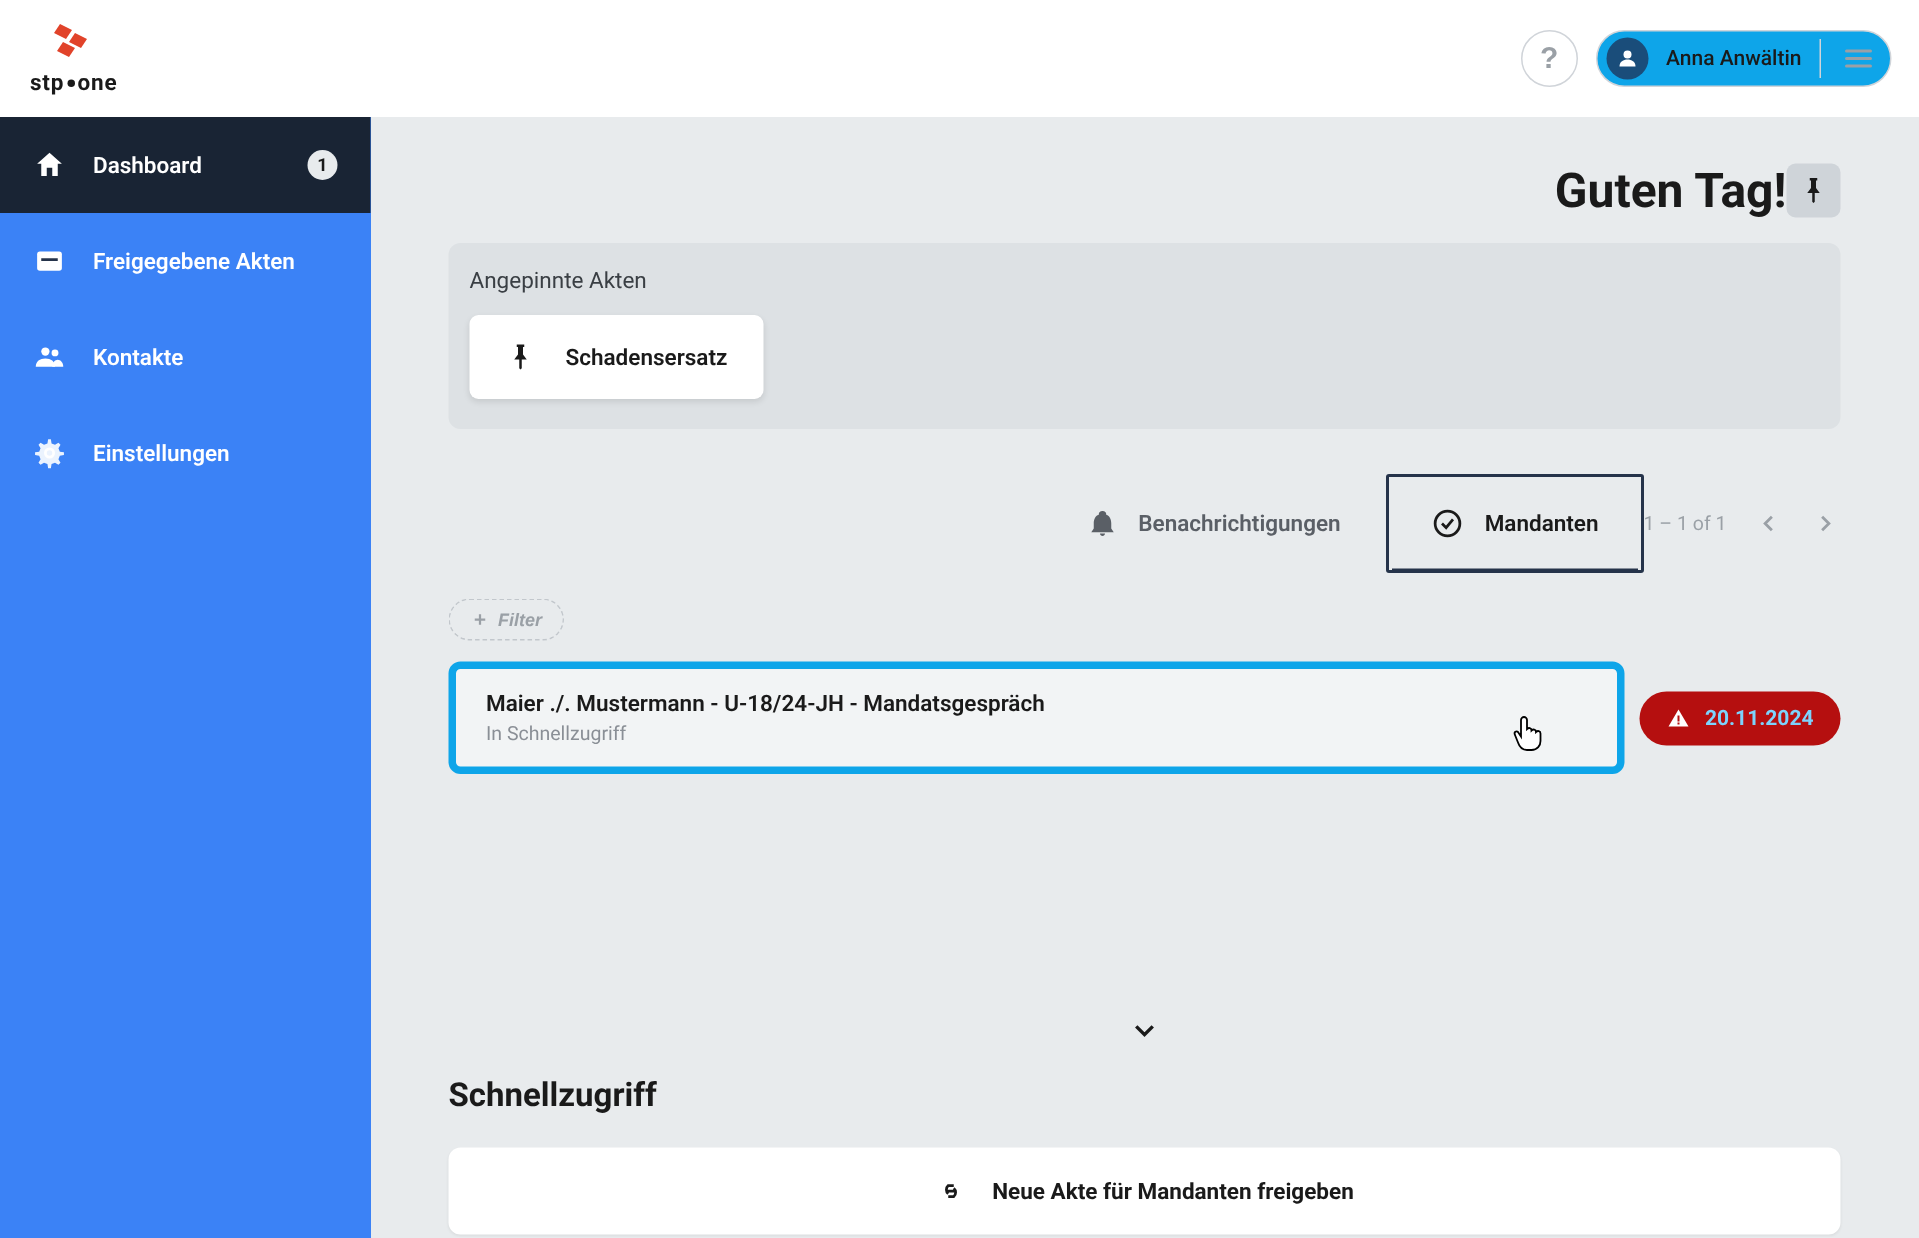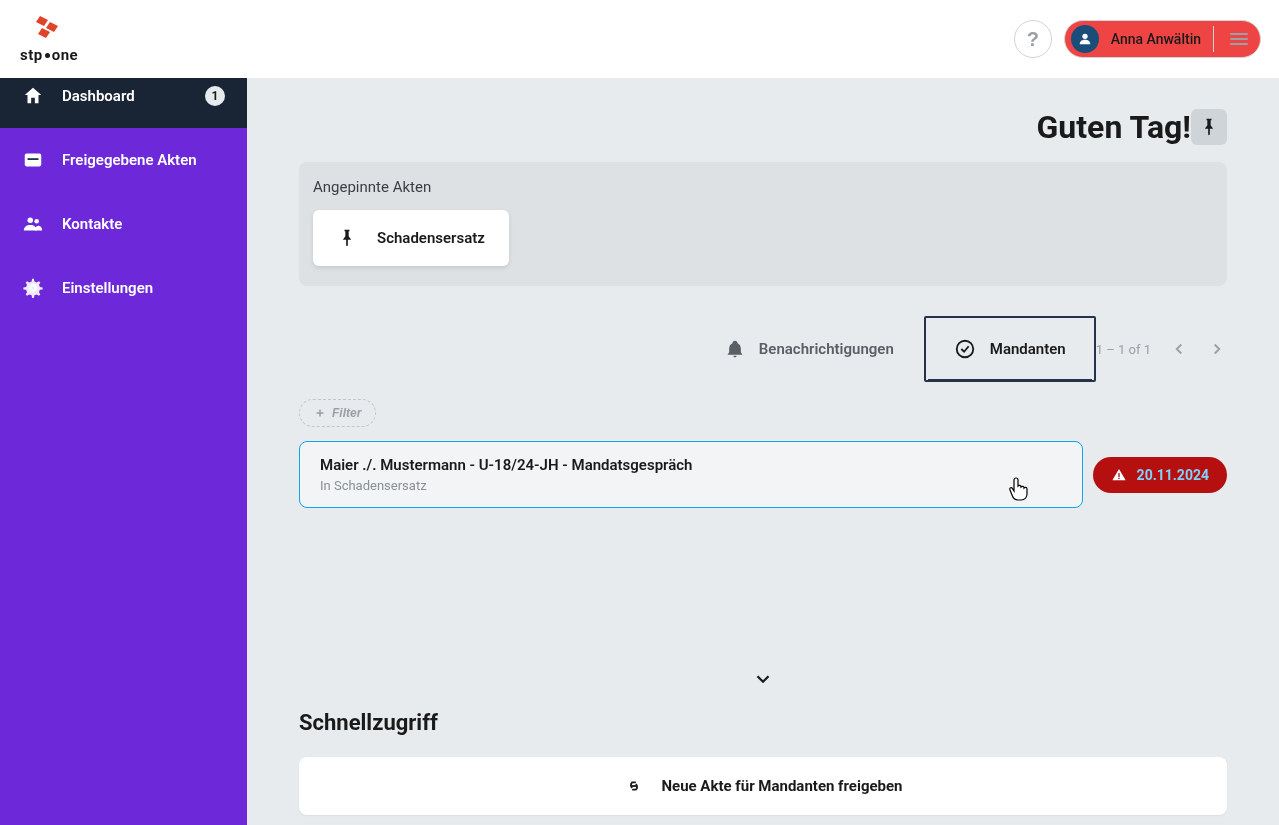"Anna Anwältin" .user-pill { background: #ef4444 -> #0ea5e9 }
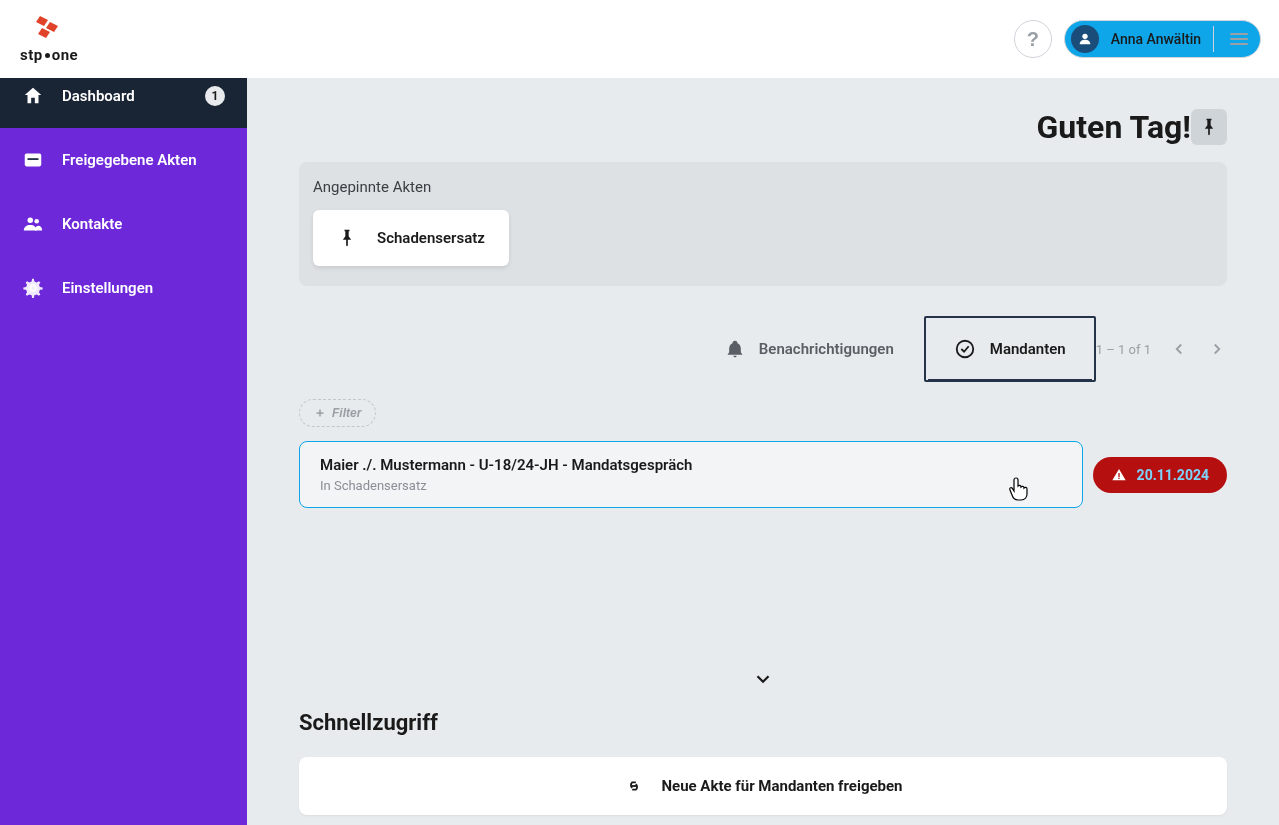"Dashboard" .sidebar { background: #6d28d9 -> #3b82f6; top: 64px -> 78px }
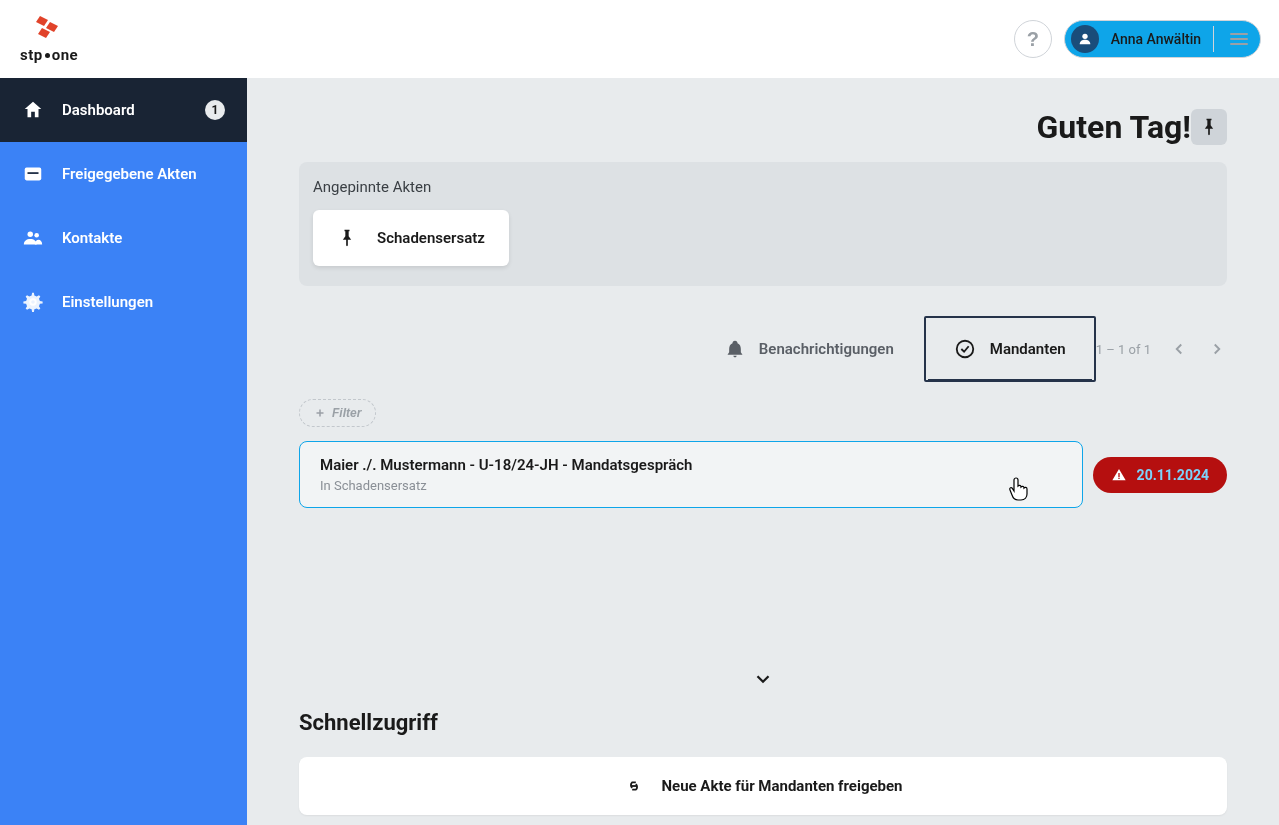"Maier ./. Mustermann - U-18/24-JH" .task-card { border: 1px solid #0ea5e9 -> 5px solid #0ea5e9 }
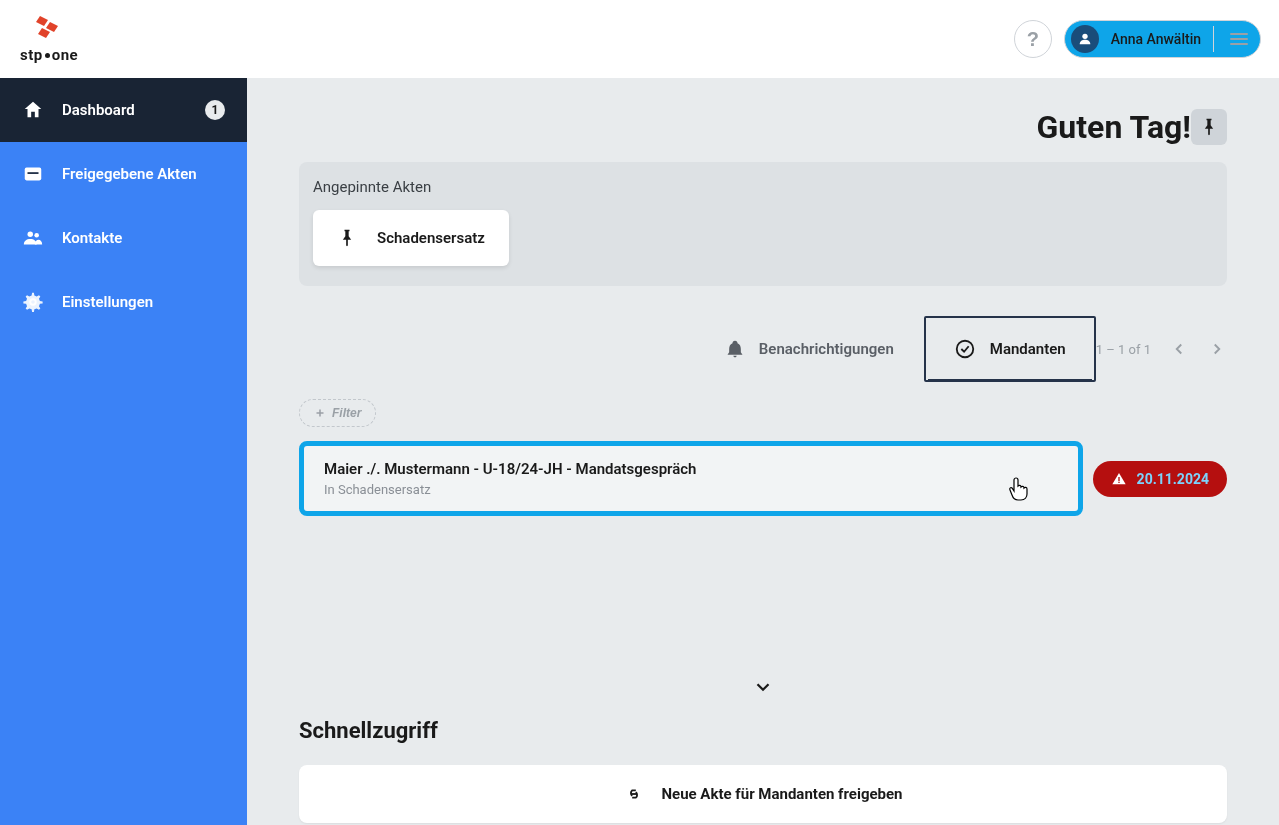"In Schadensersatz" div.task-sub { text: Schadensersatz -> Schnellzugriff }
